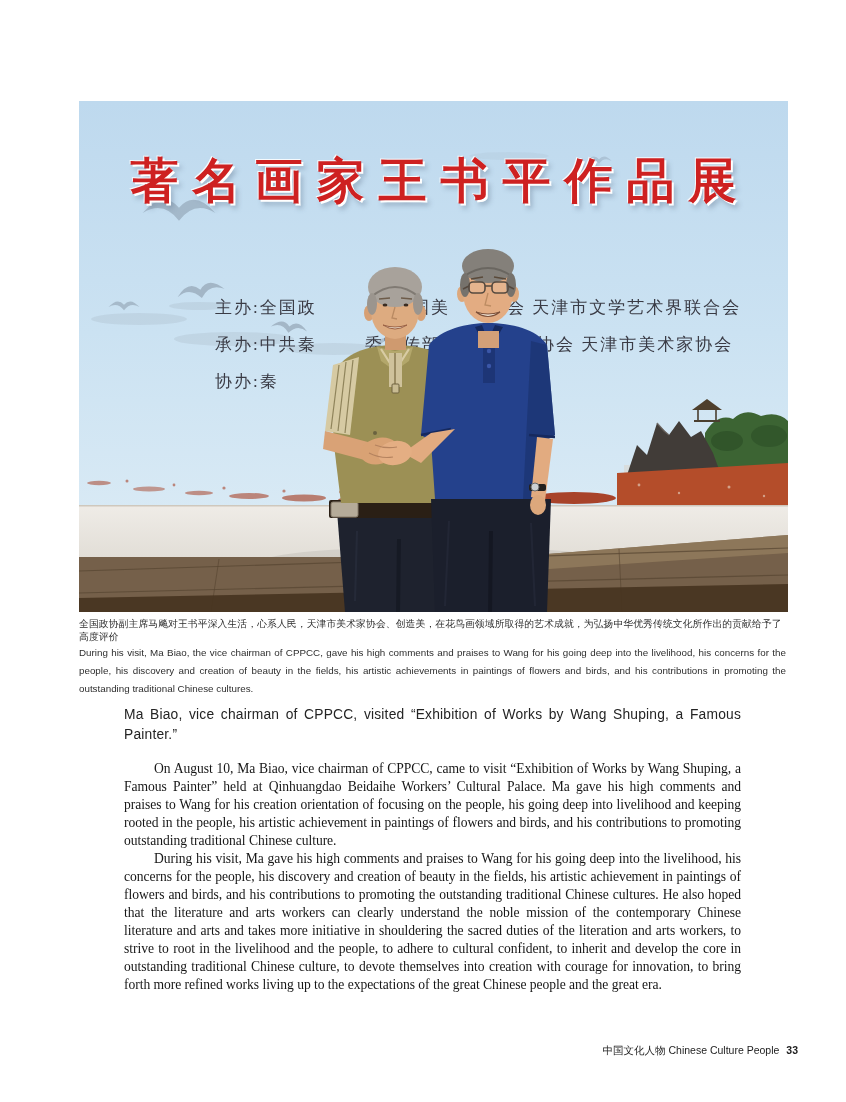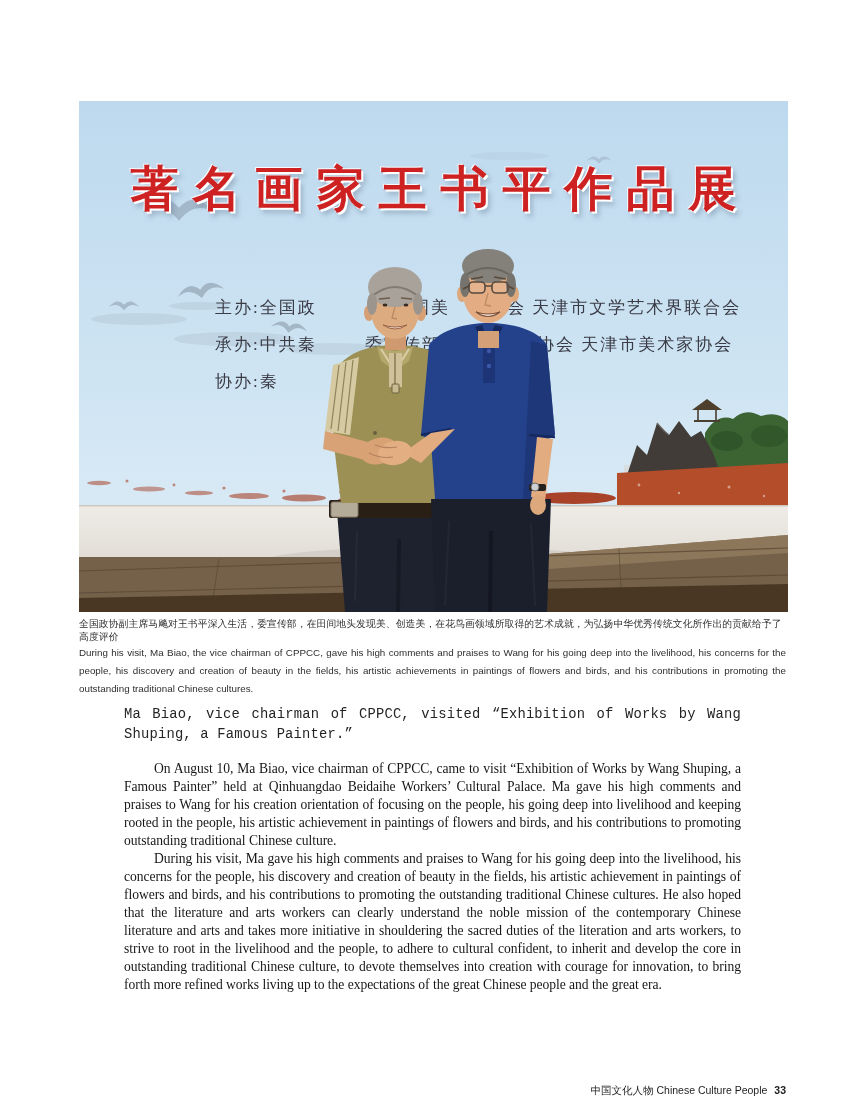"著名画家王书平作品展" .photo-title { top: 60px -> 52px }
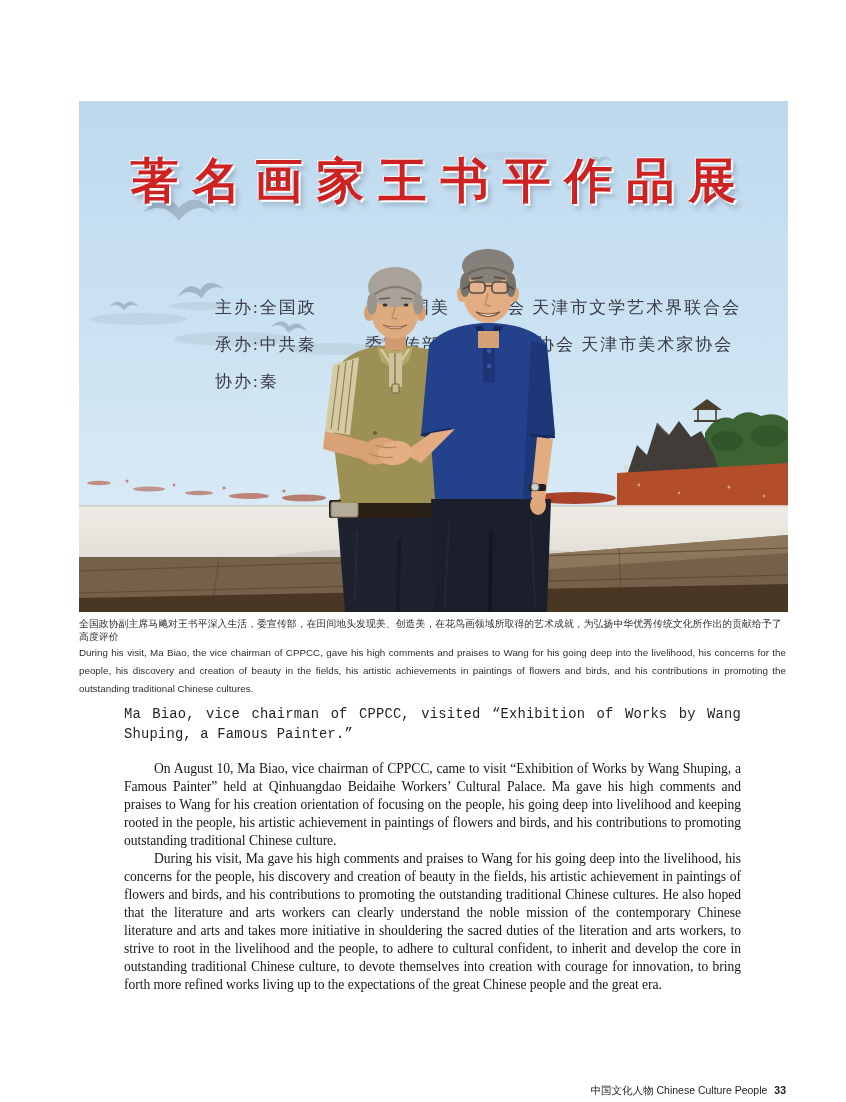"全国政协副主席马飚对王书平深入生活，委宣传部，在田间地头发现美、创造美，在花鸟画" div.caption-cn { text: 委宣传部，在田间地头发现美 -> 心系人民，天津市美术家协会 }
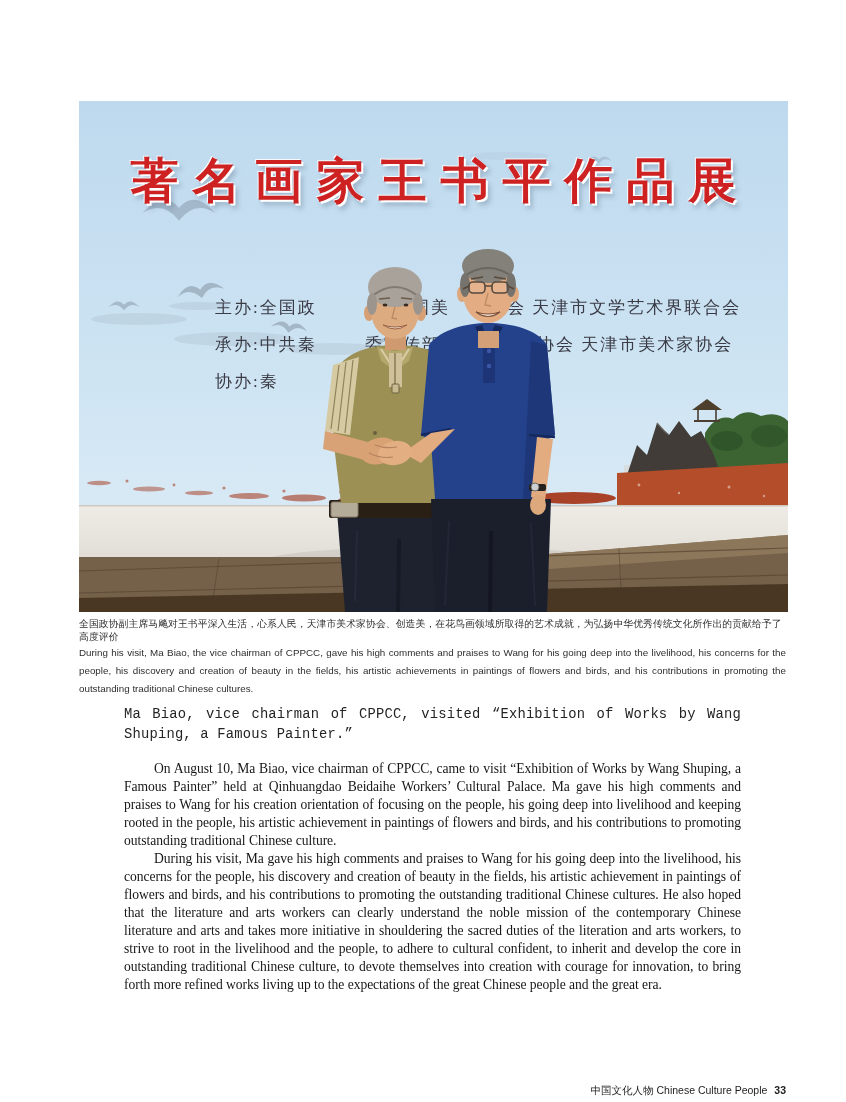"Ma Biao, vice chairman of" .article h1 { font-family: Liberation Mono, monospace -> Liberation Sans, sans-serif }
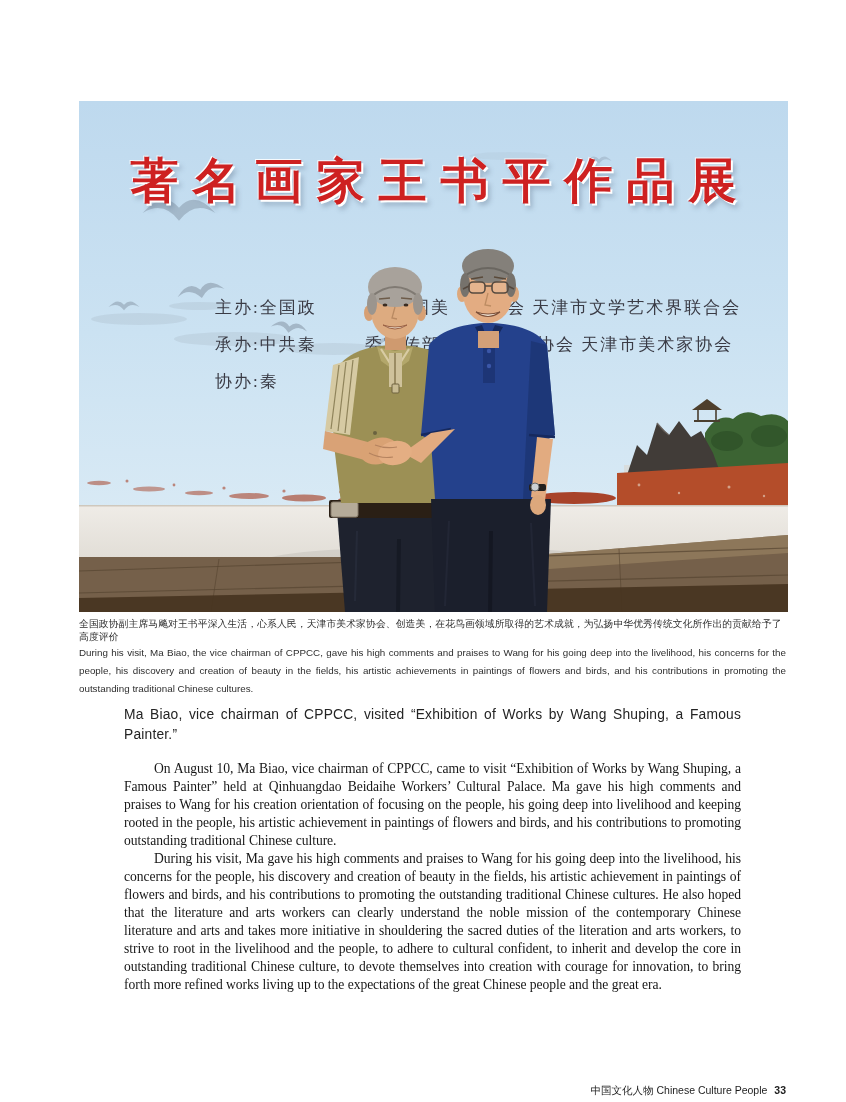"中国文化人物 Chinese Culture People 33" .footer { margin-top: 40px -> none; right: 60px -> 48px }
